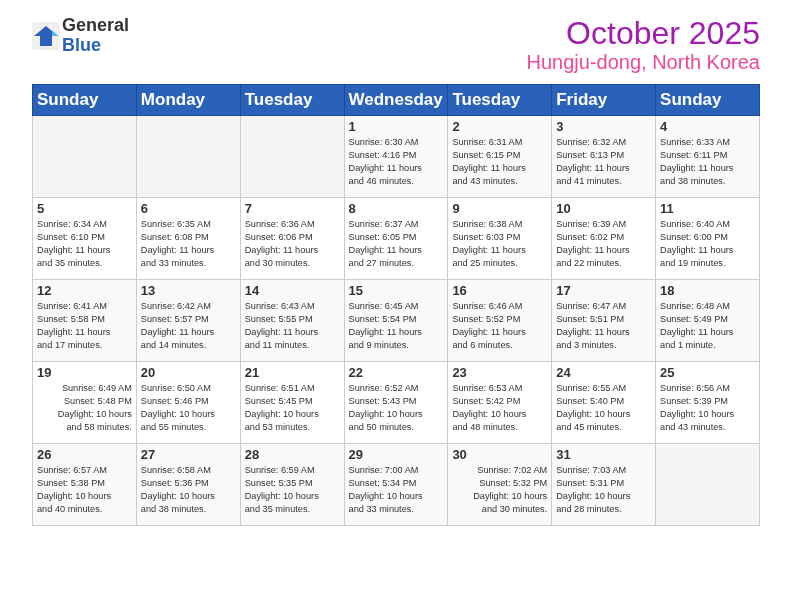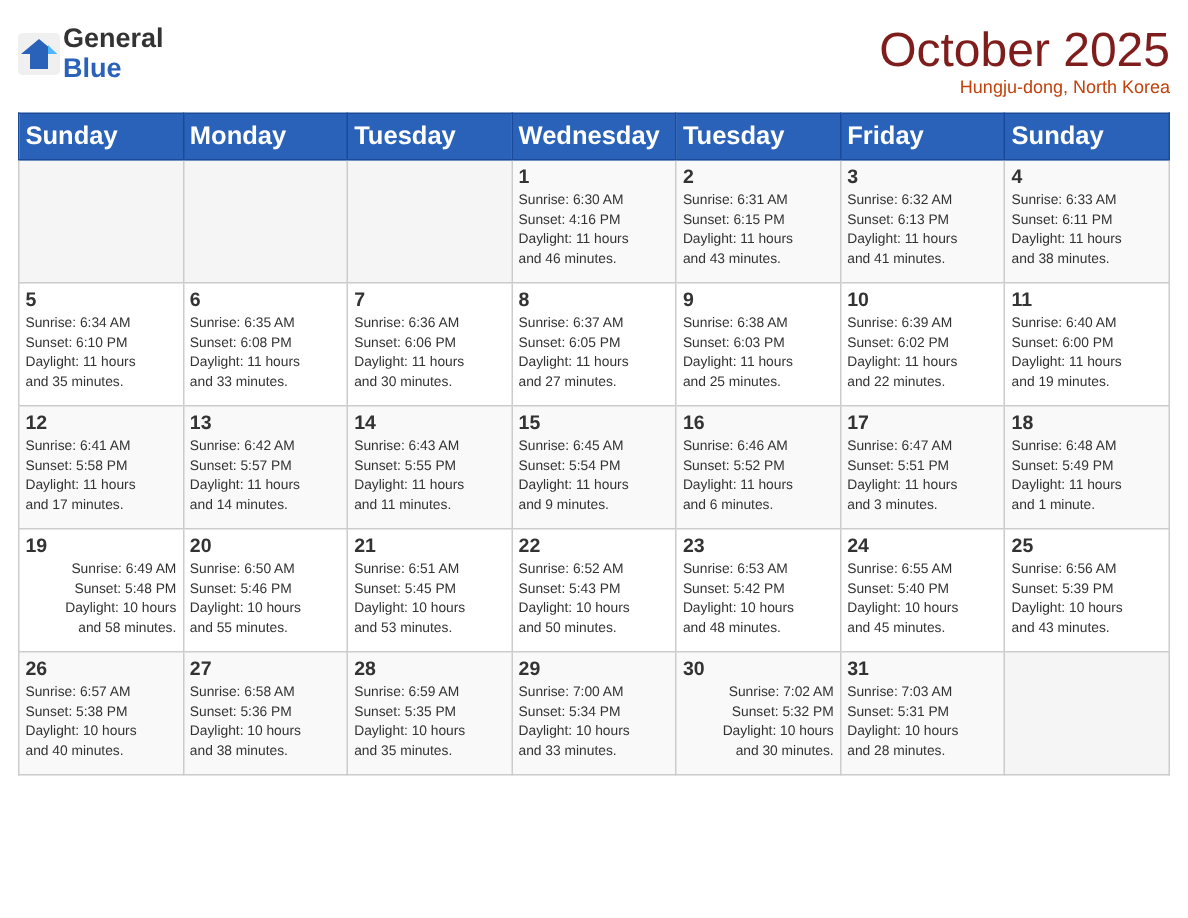"General" .page { padding: 16px 12px -> 16px 32px }
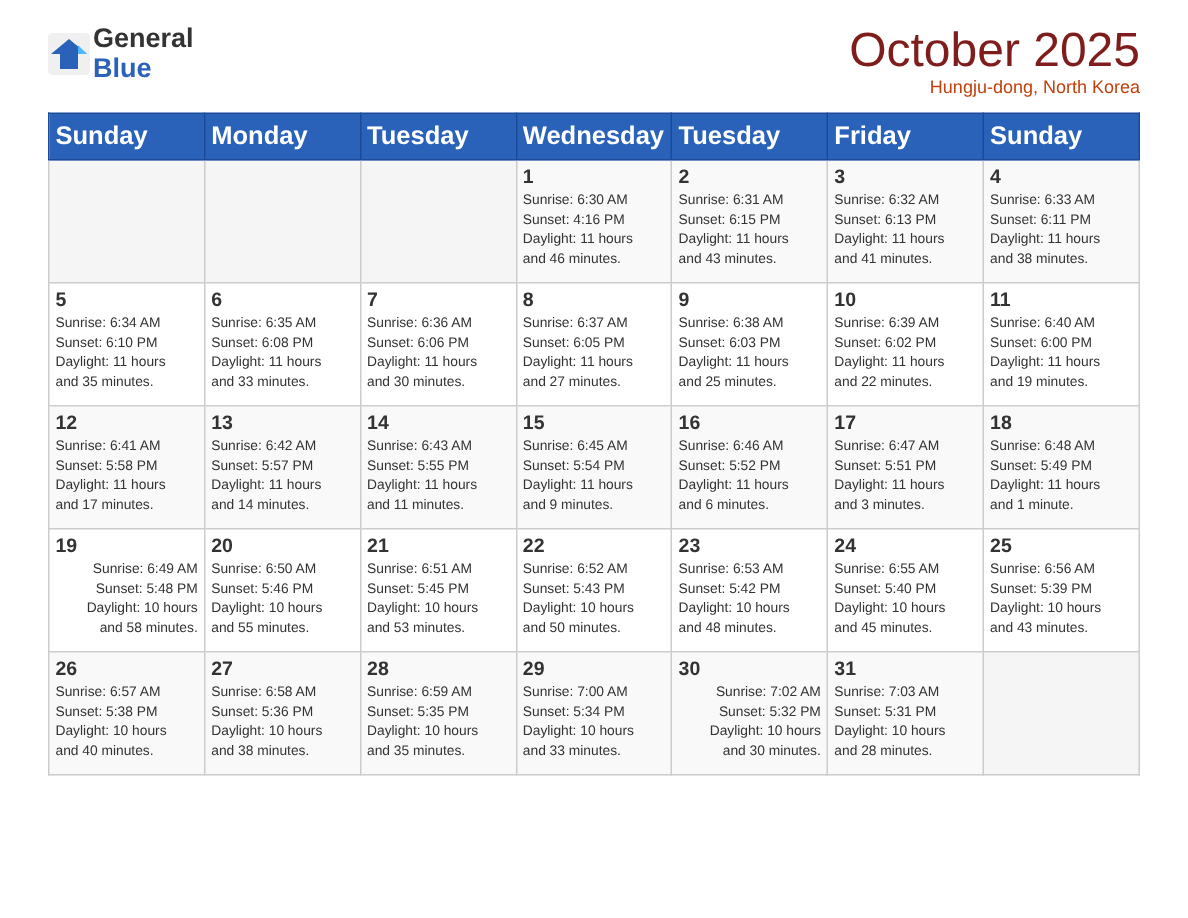"October 2025" .month-title { color: #7f1d1d -> #a21caf }
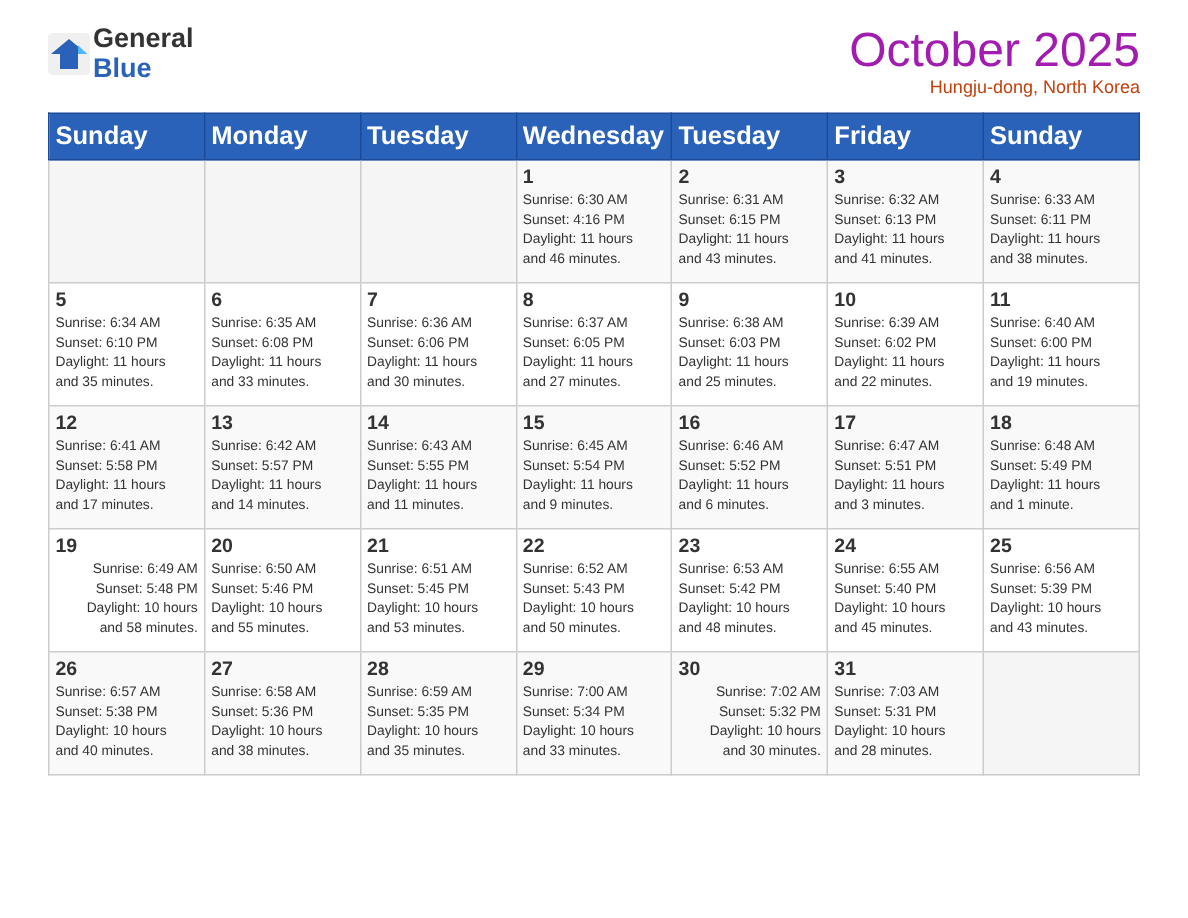"Hungju-dong, North Korea" .subtitle { color: #c2410c -> #ec4899; font-size: 12px -> 20px }
